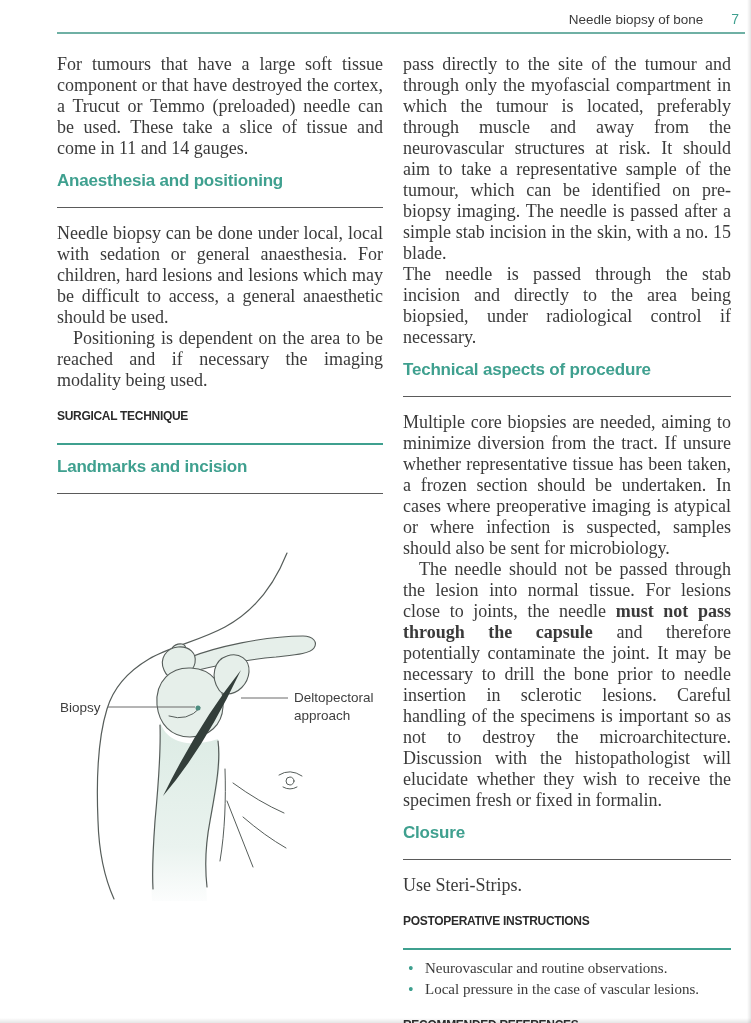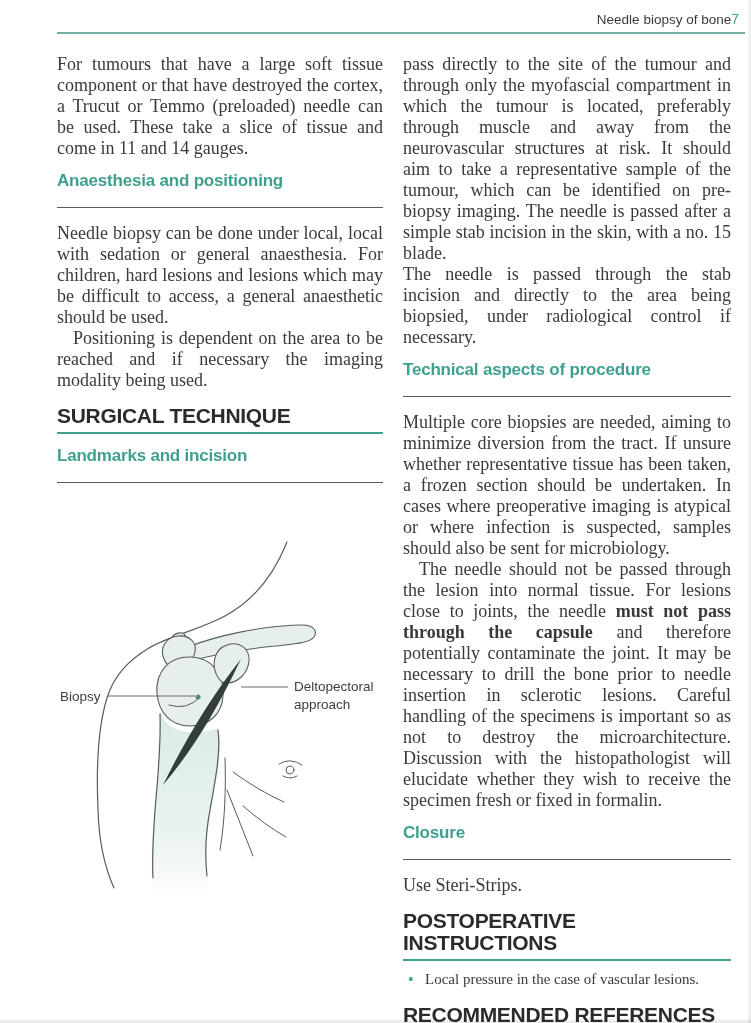"Needle biopsy of bone" .header-block { gap: 0 -> 28px }
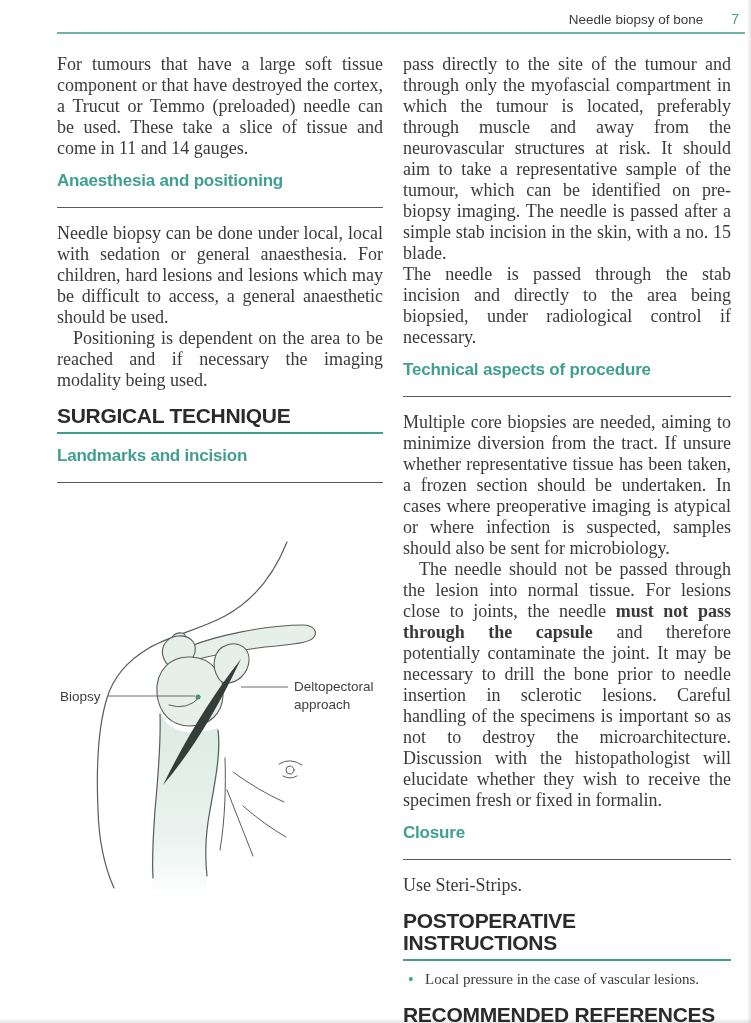"SURGICAL TECHNIQUE" .mainhead { font-size: 21px -> 12px; padding-bottom: 5px -> 16px }
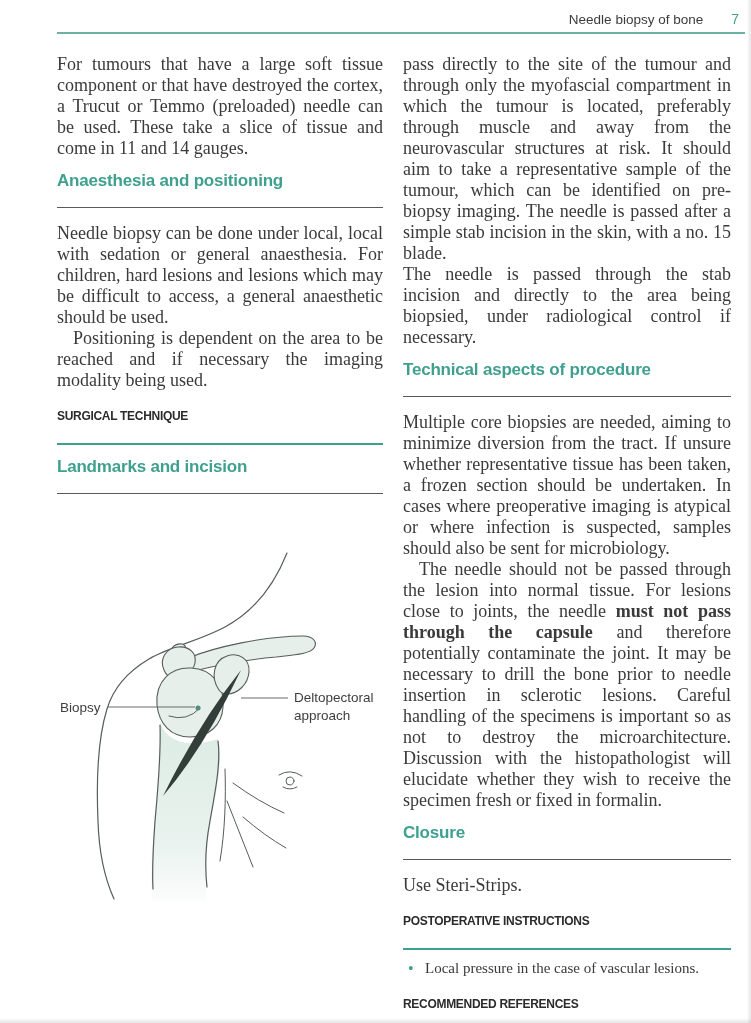"Neurovascular and routine observations." li { html: none -> <li><span>Neurovascular and routine observations.</span></li> }
